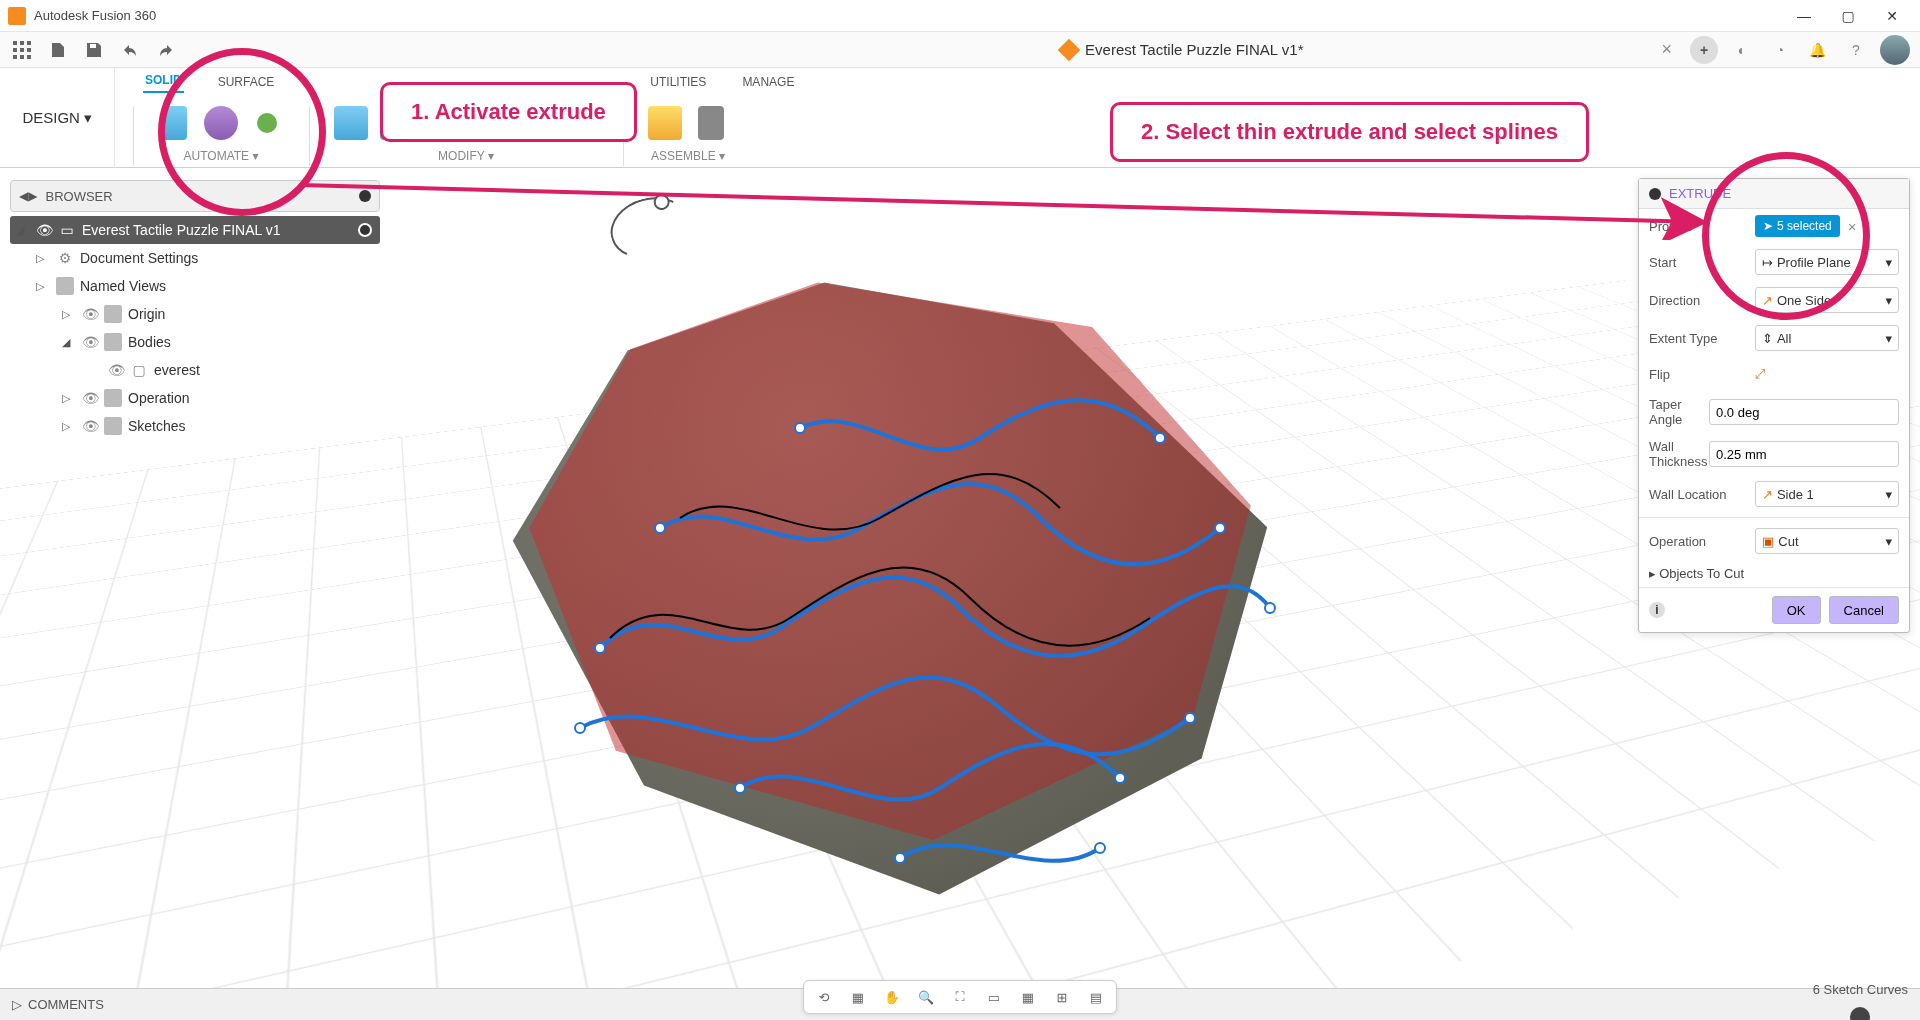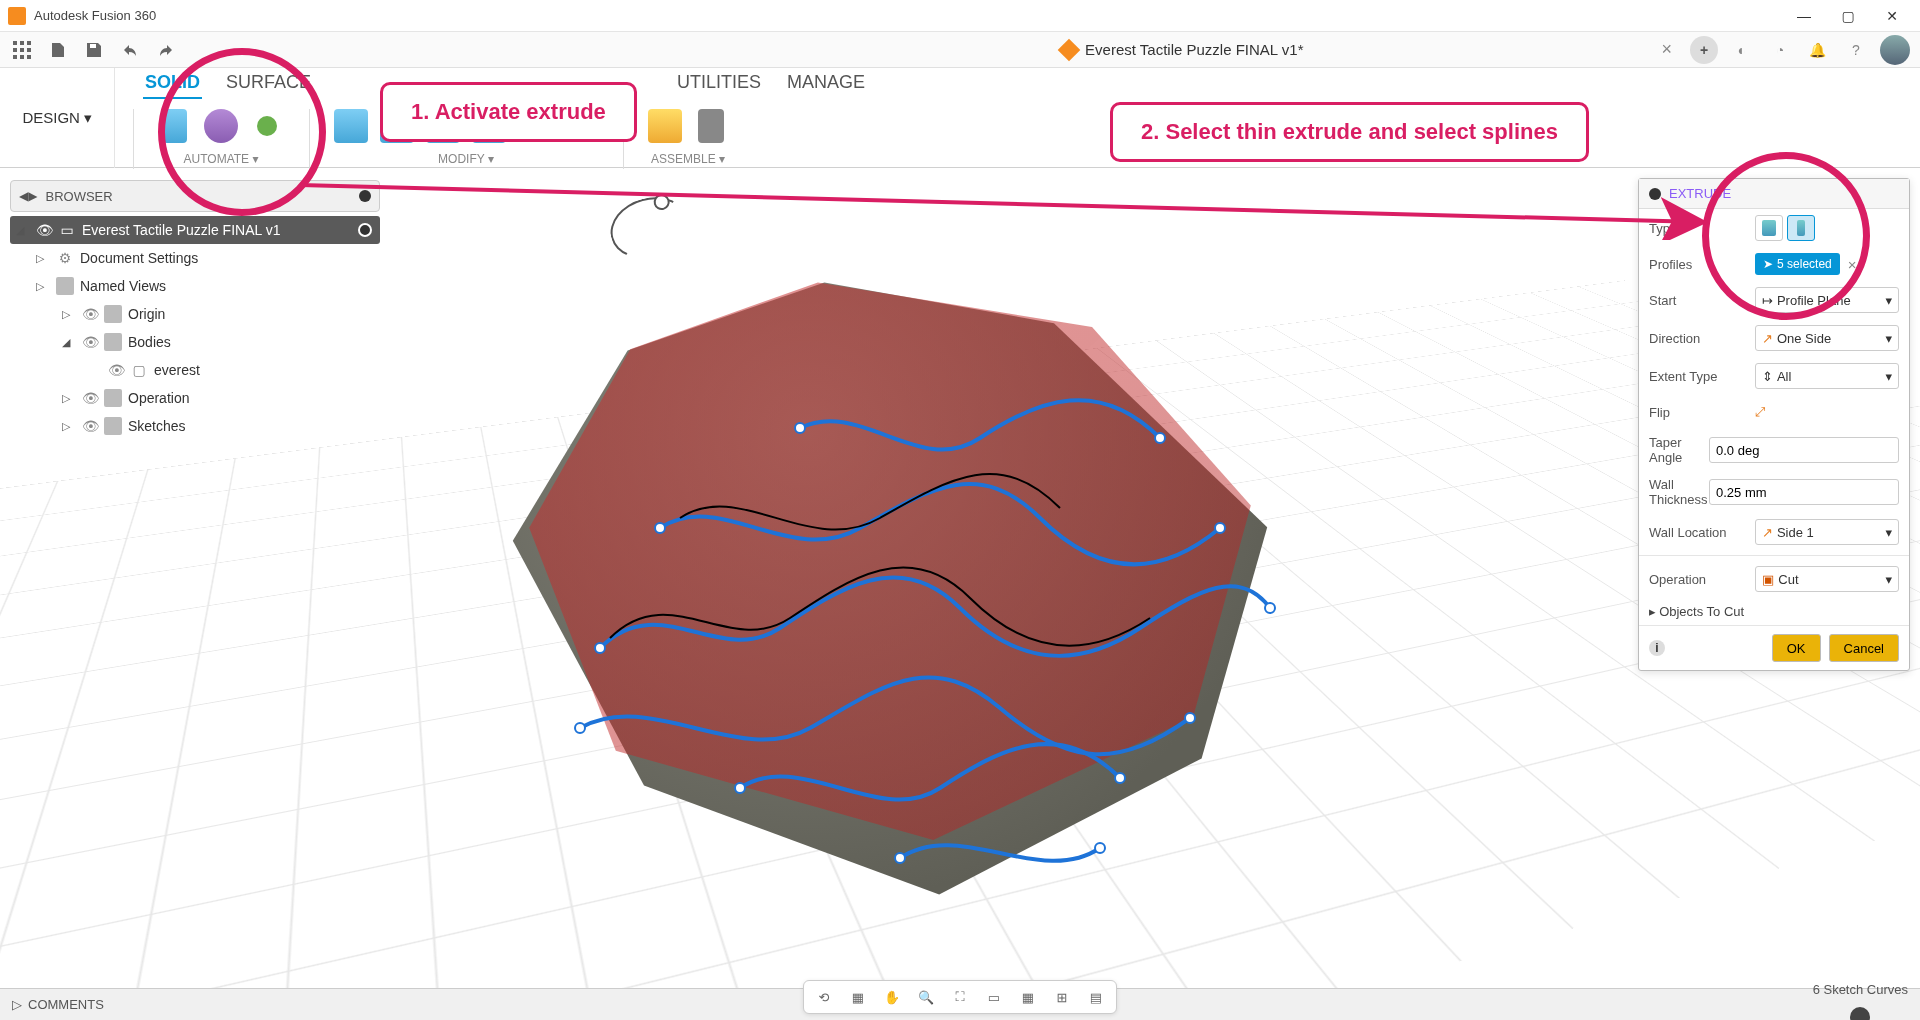"SOLID" .ribbon-tabs { align-items: flex-start -> flex-end; font-size: 18px -> 12px; gap: 22px -> 32px }
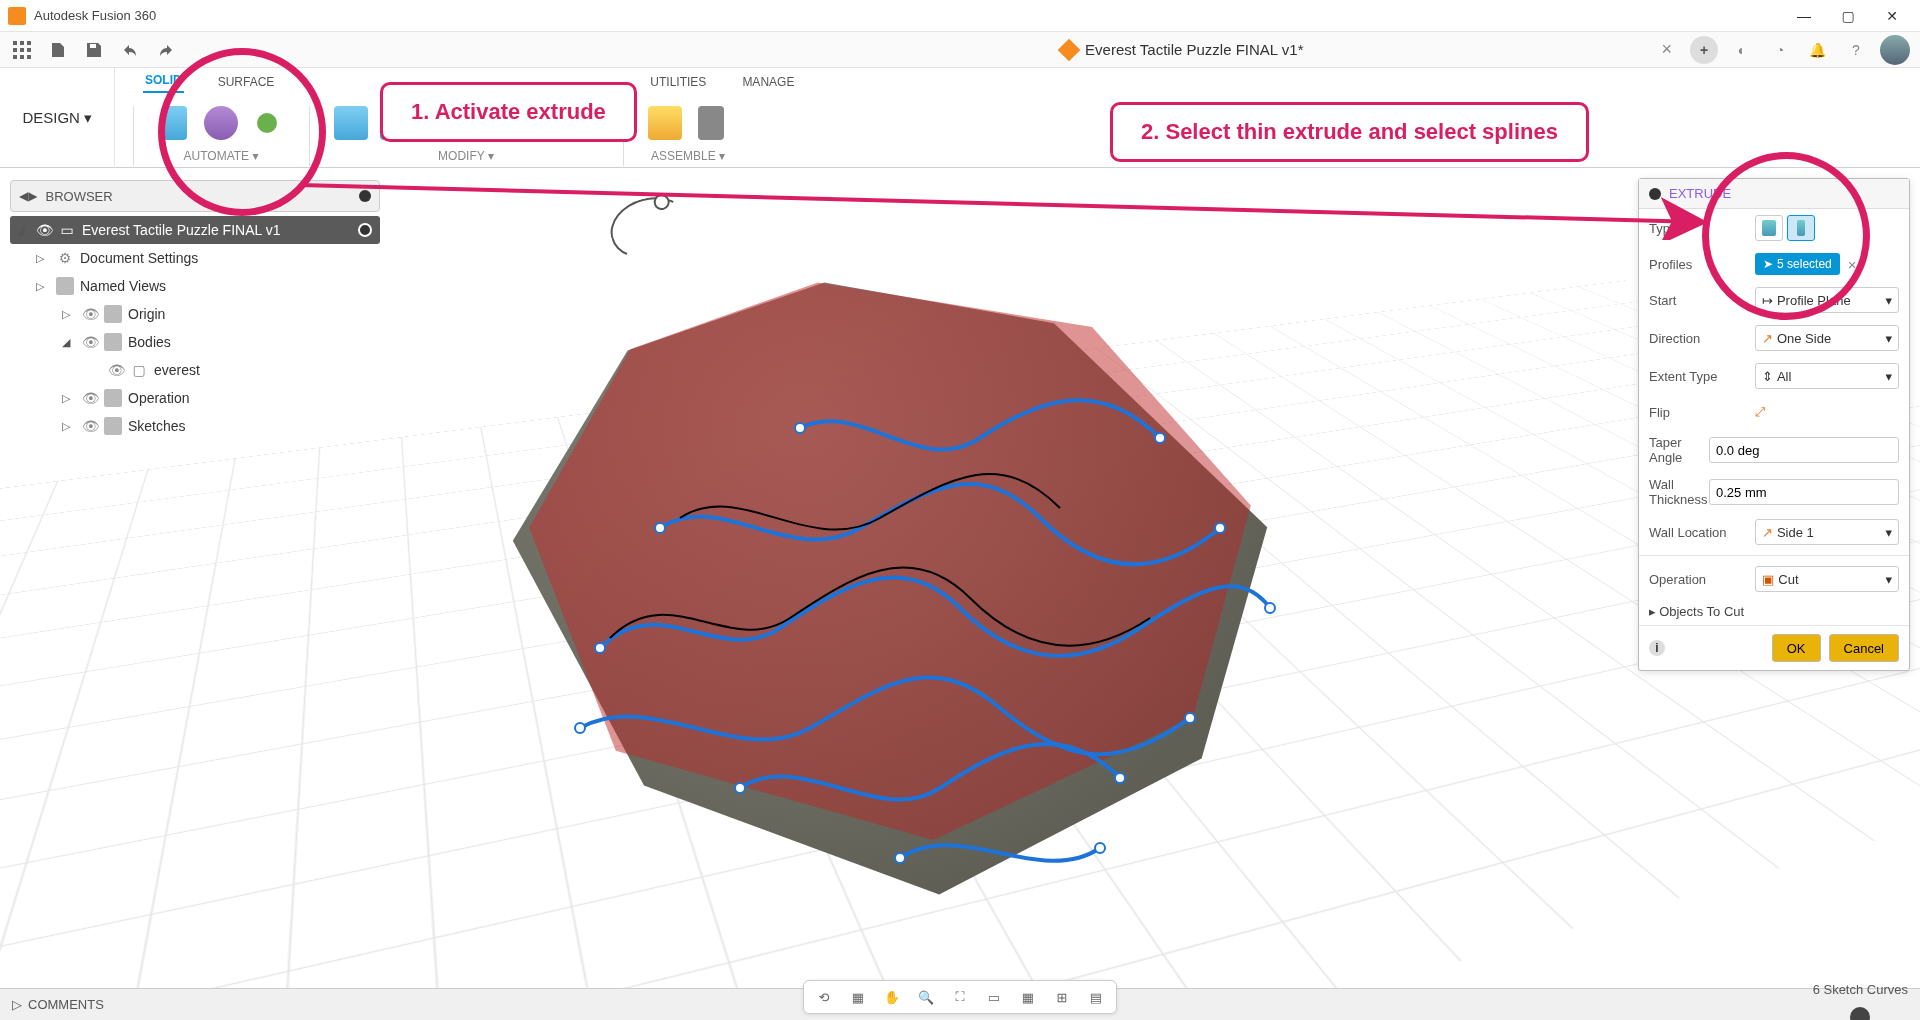"Type" div.row { html: <div> <div>Type</div> <div> <div> <div></div> </div> <div> <div></div> </div> </div> </div> -> none }
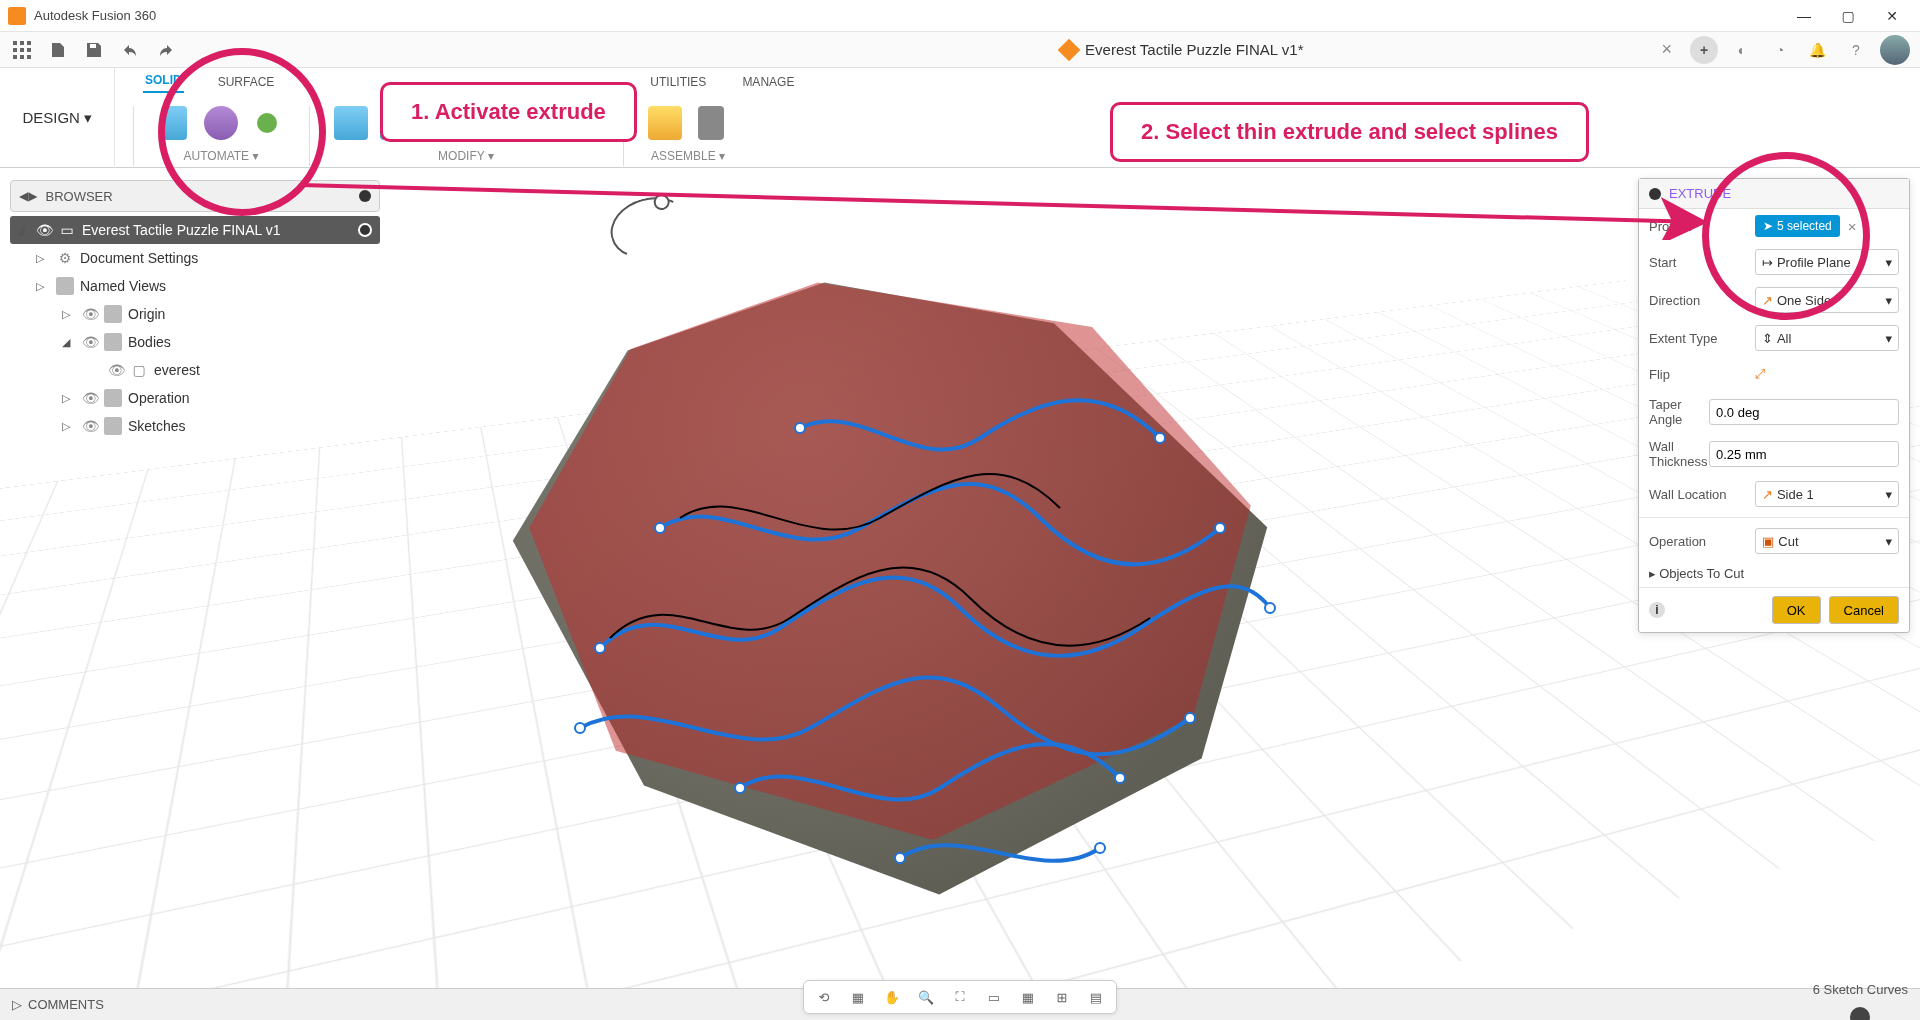"OK" .extrude-panel .footer button { background: #eab308 -> #c4b5fd }
